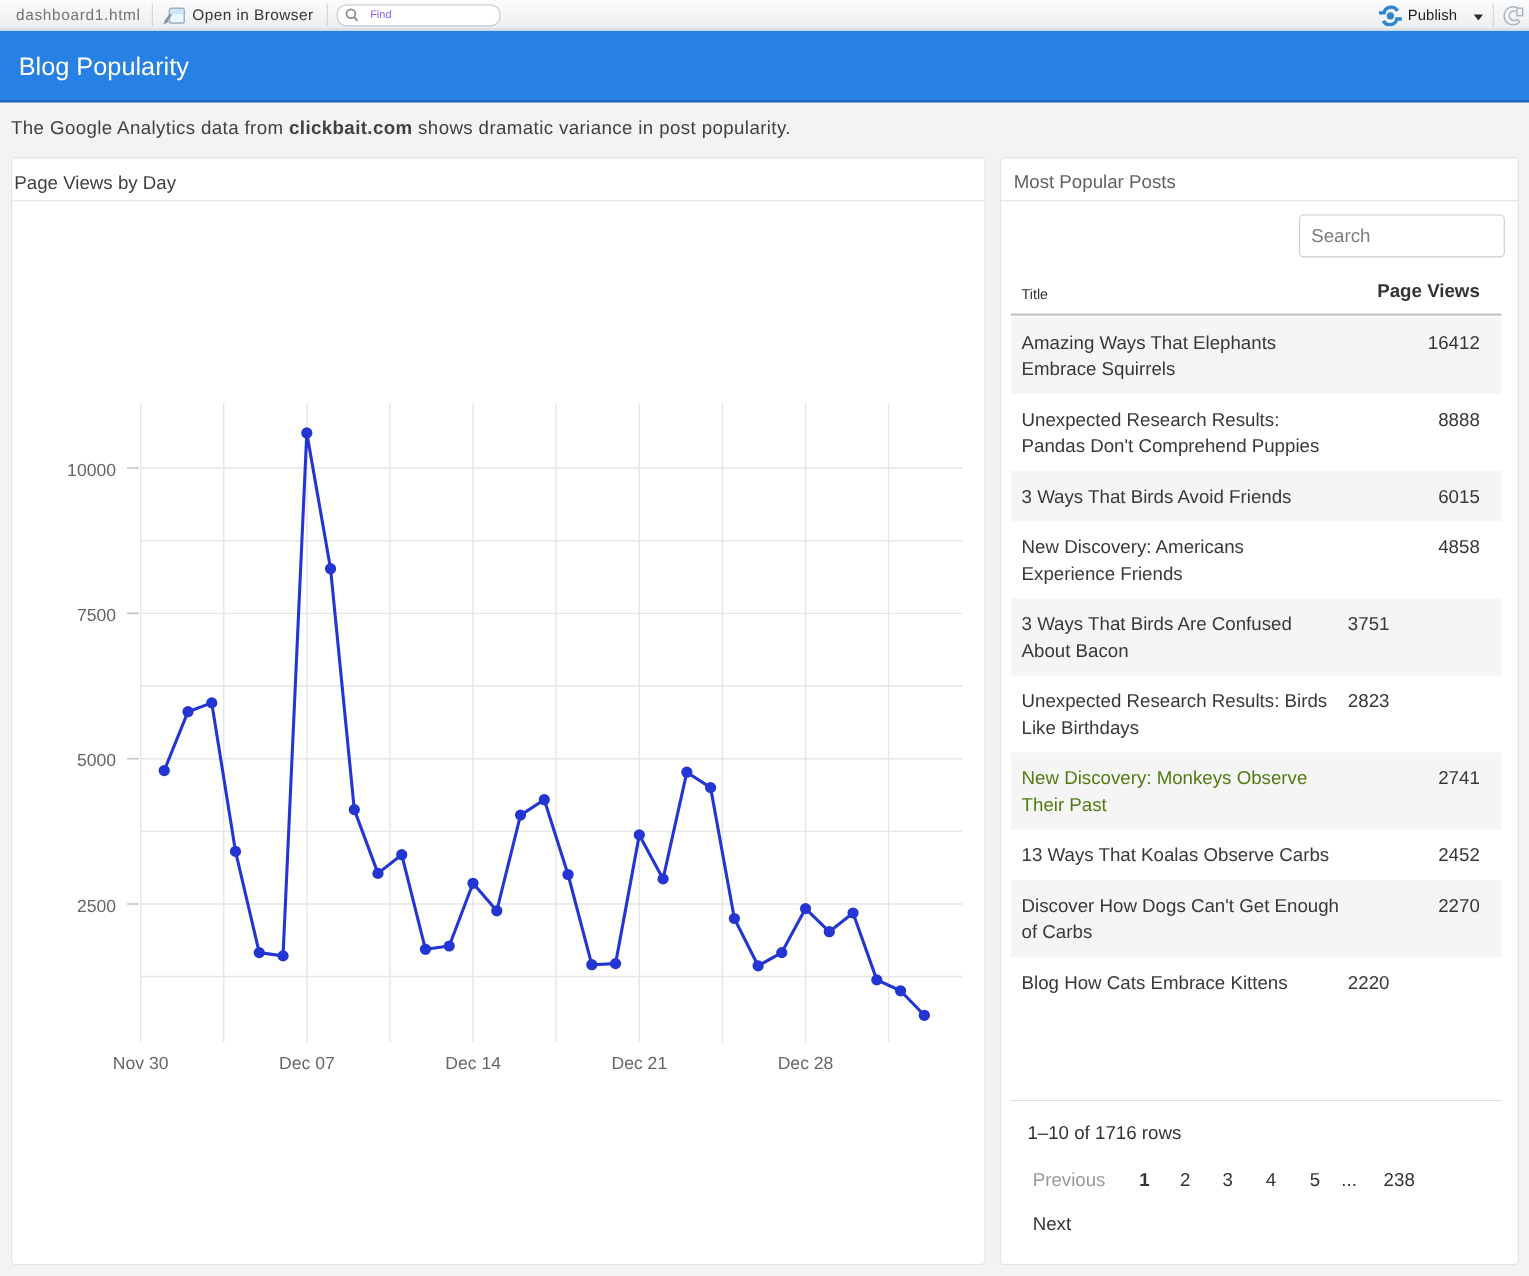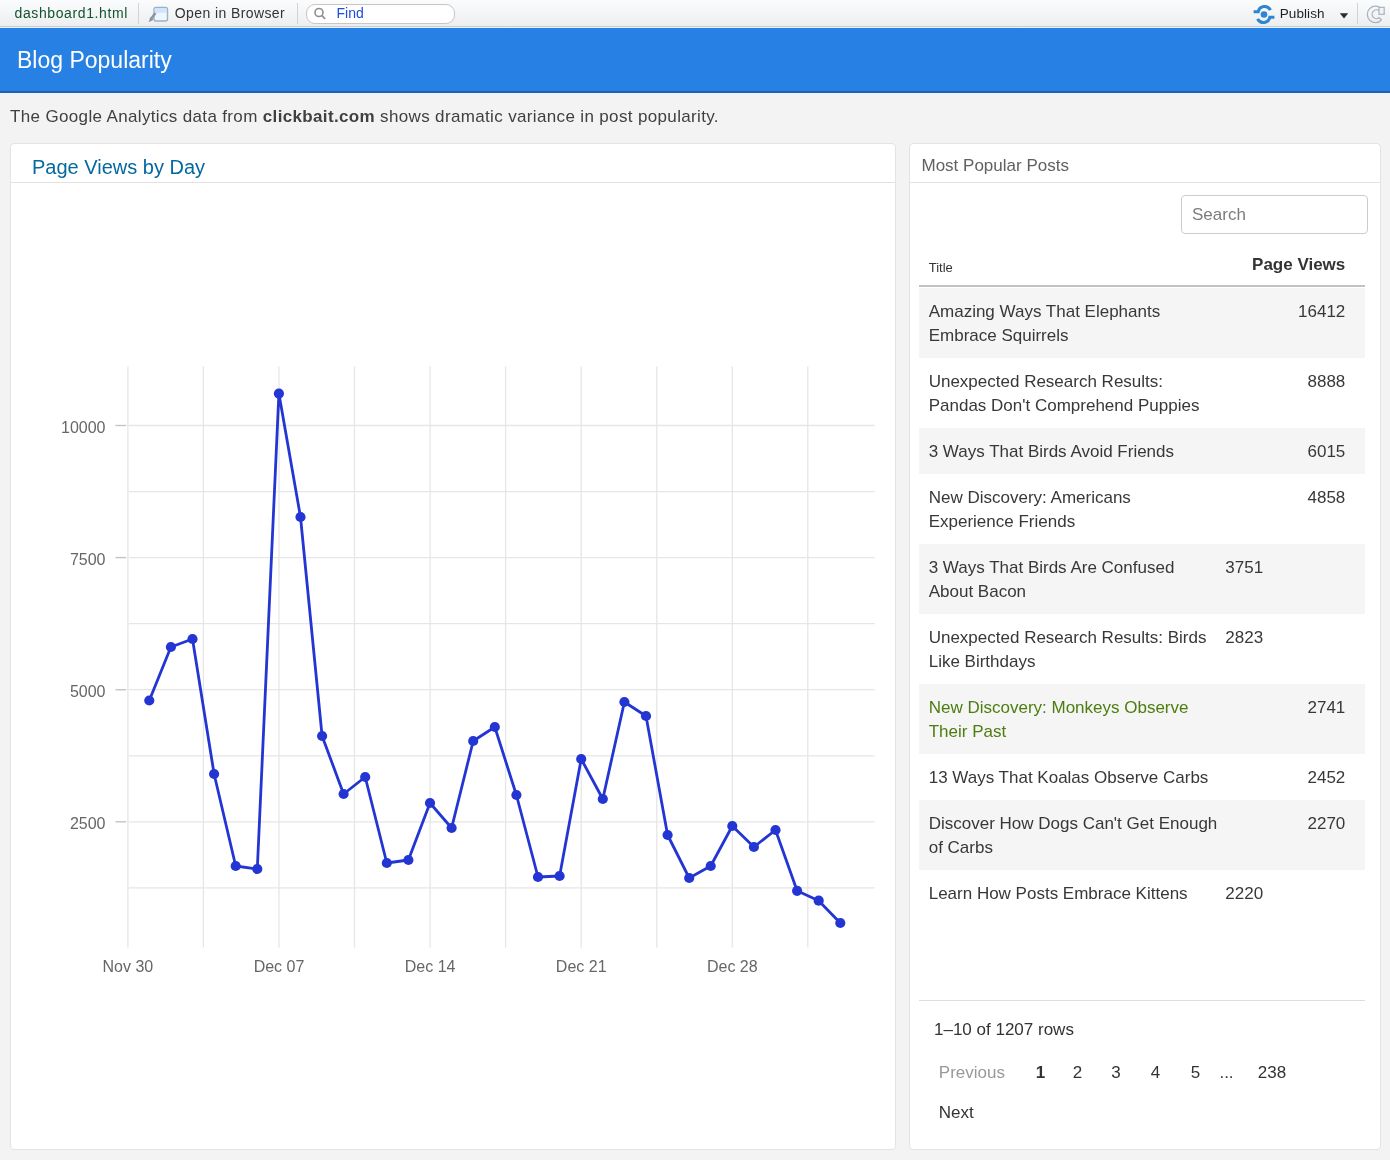"dashboard1.html" div.abs { color: #14532d -> #737373 }
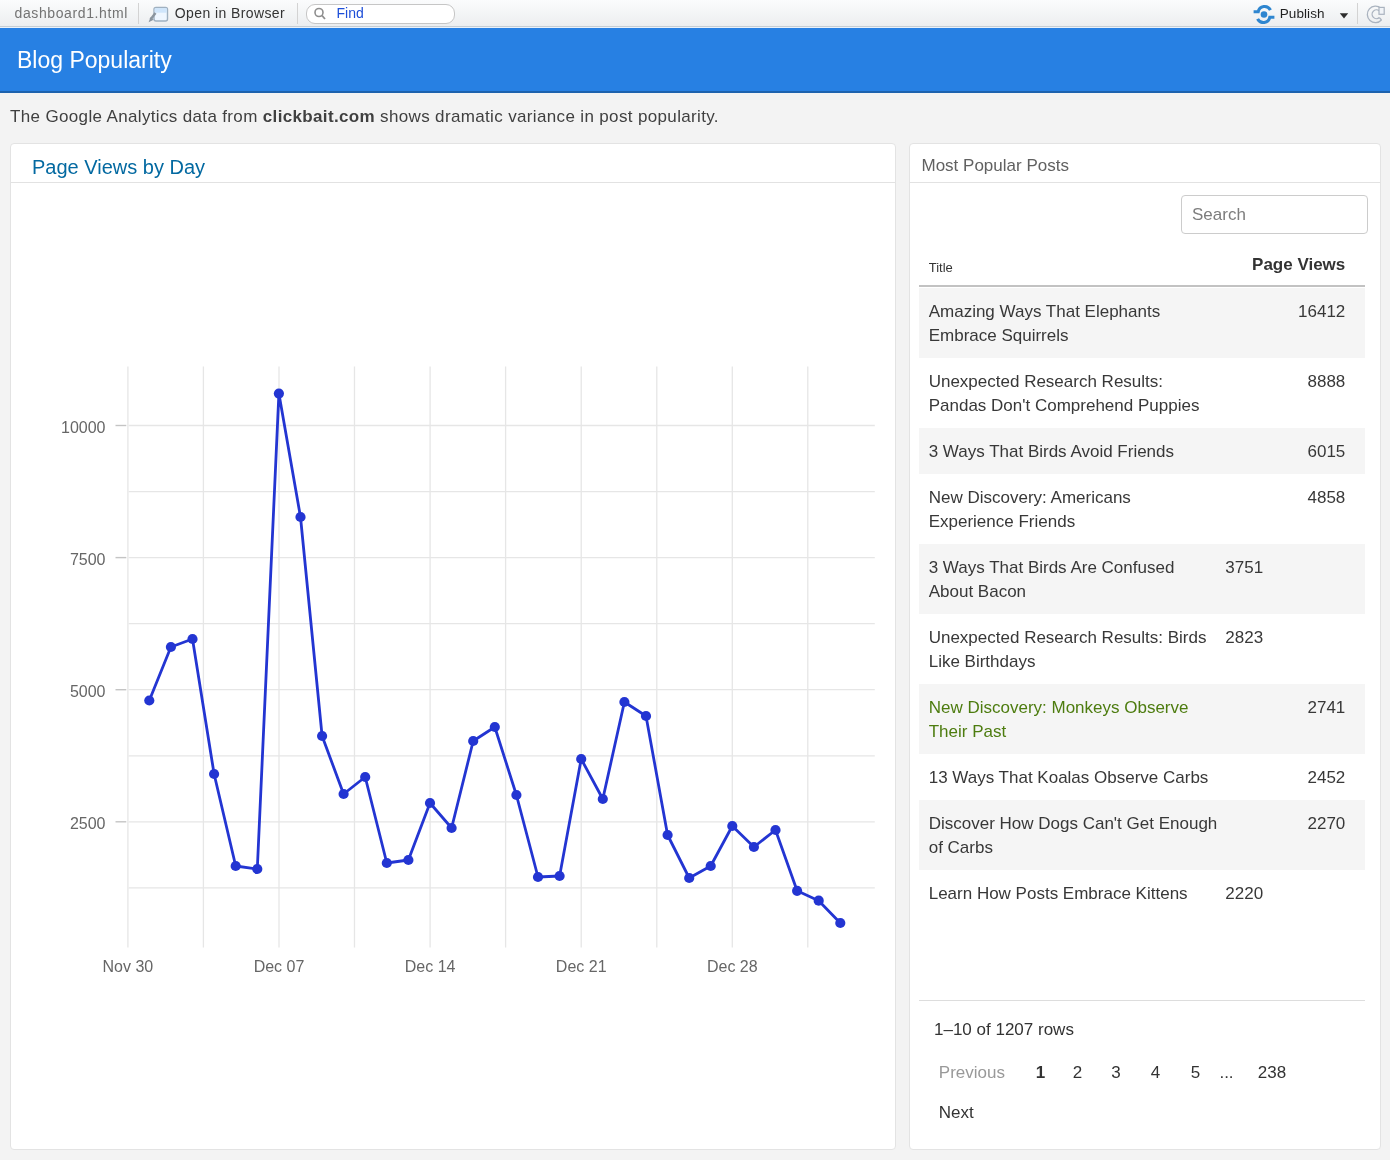"Find" div.abs { color: #1d4ed8 -> #8b5cf6; font-size: 14px -> 10px }
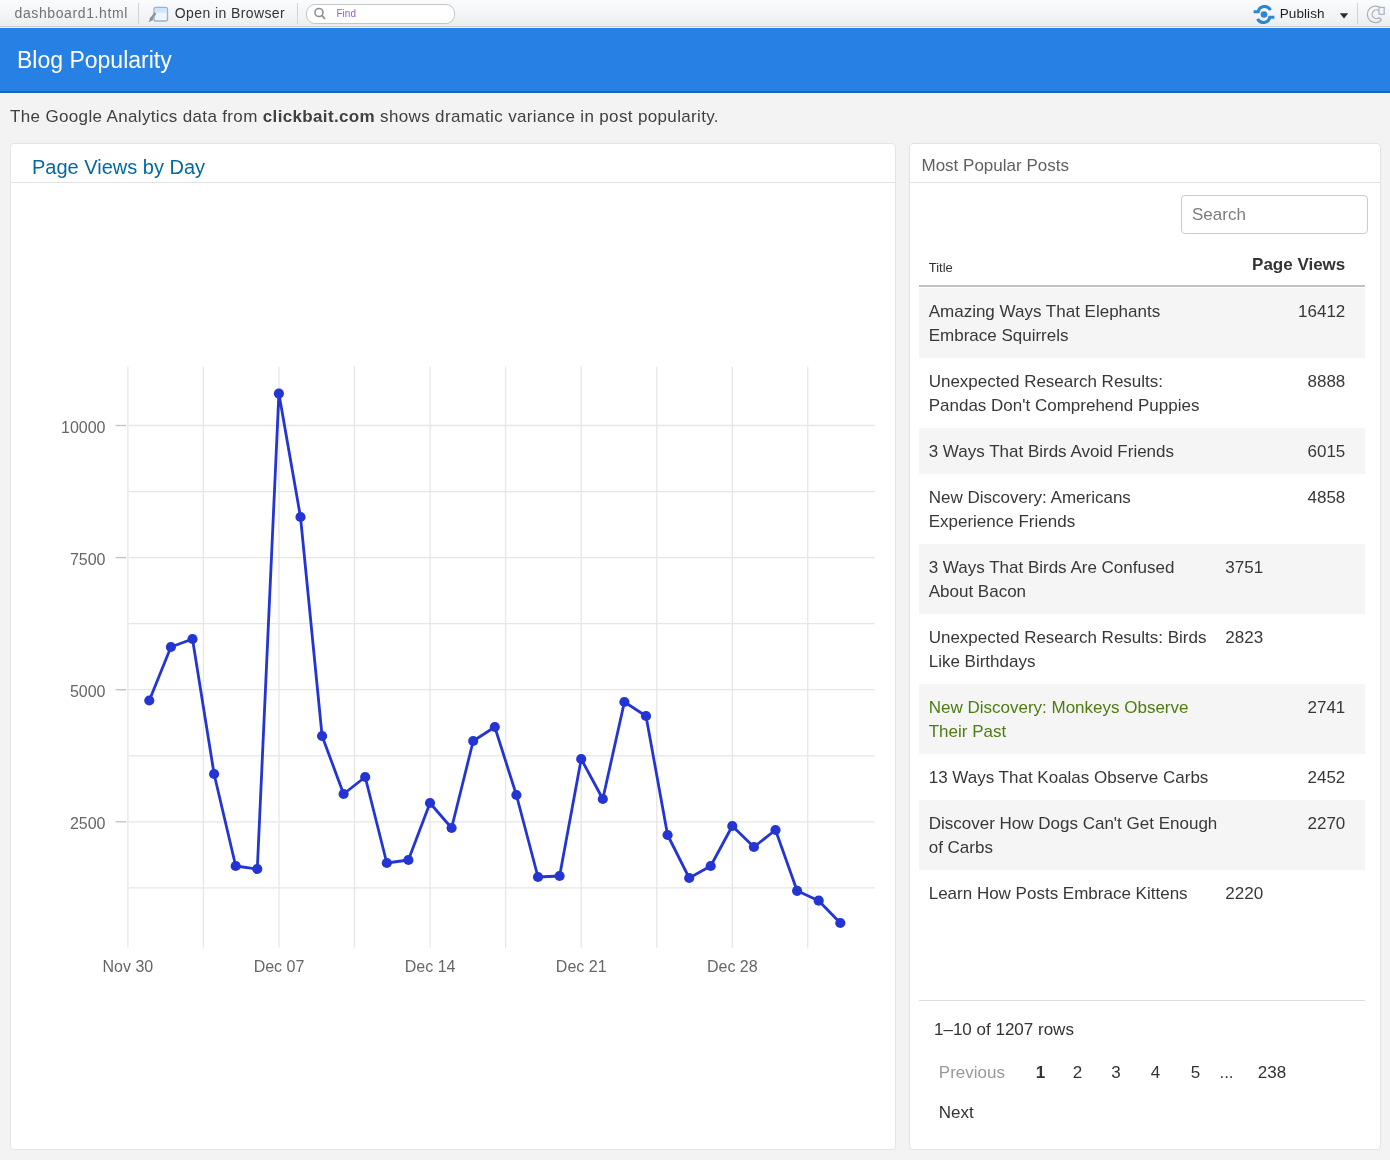"Page Views by Day" div { color: #0369a1 -> #404040; font-size: 20px -> 17px; margin-left: 21px -> 2px }
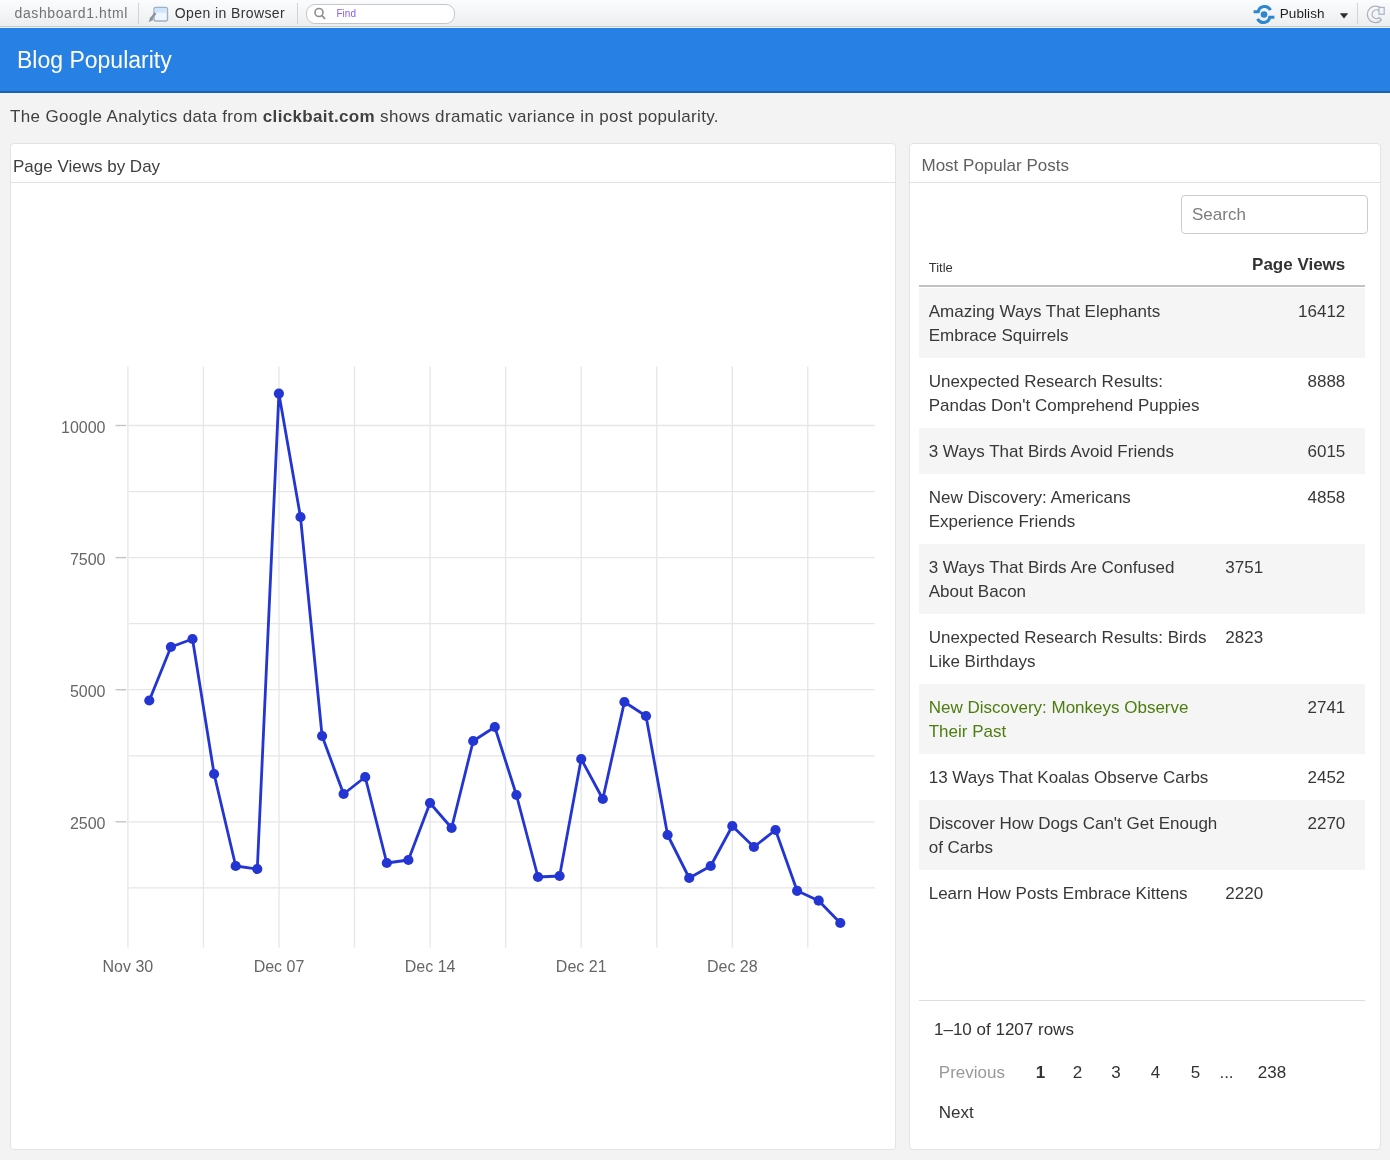"Learn How Posts Embrace Kittens" div { text: Learn How Posts -> Blog How Cats }
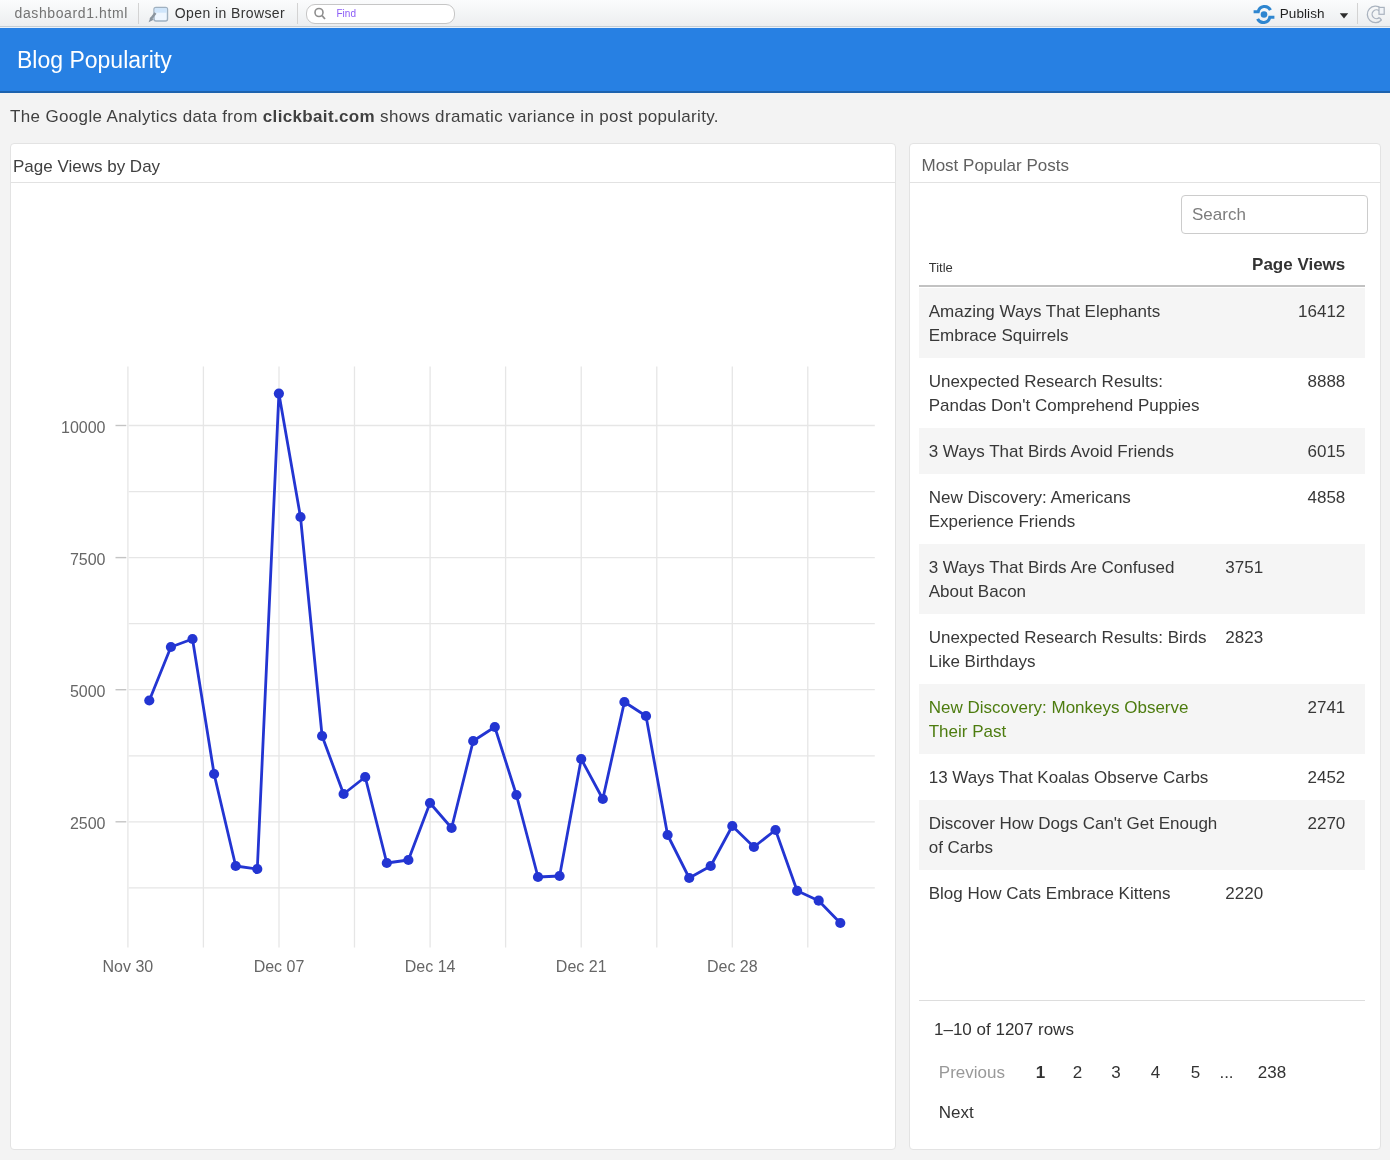"1–10 of 1207 rows" div.abs { text: 1207 -> 1716 }
